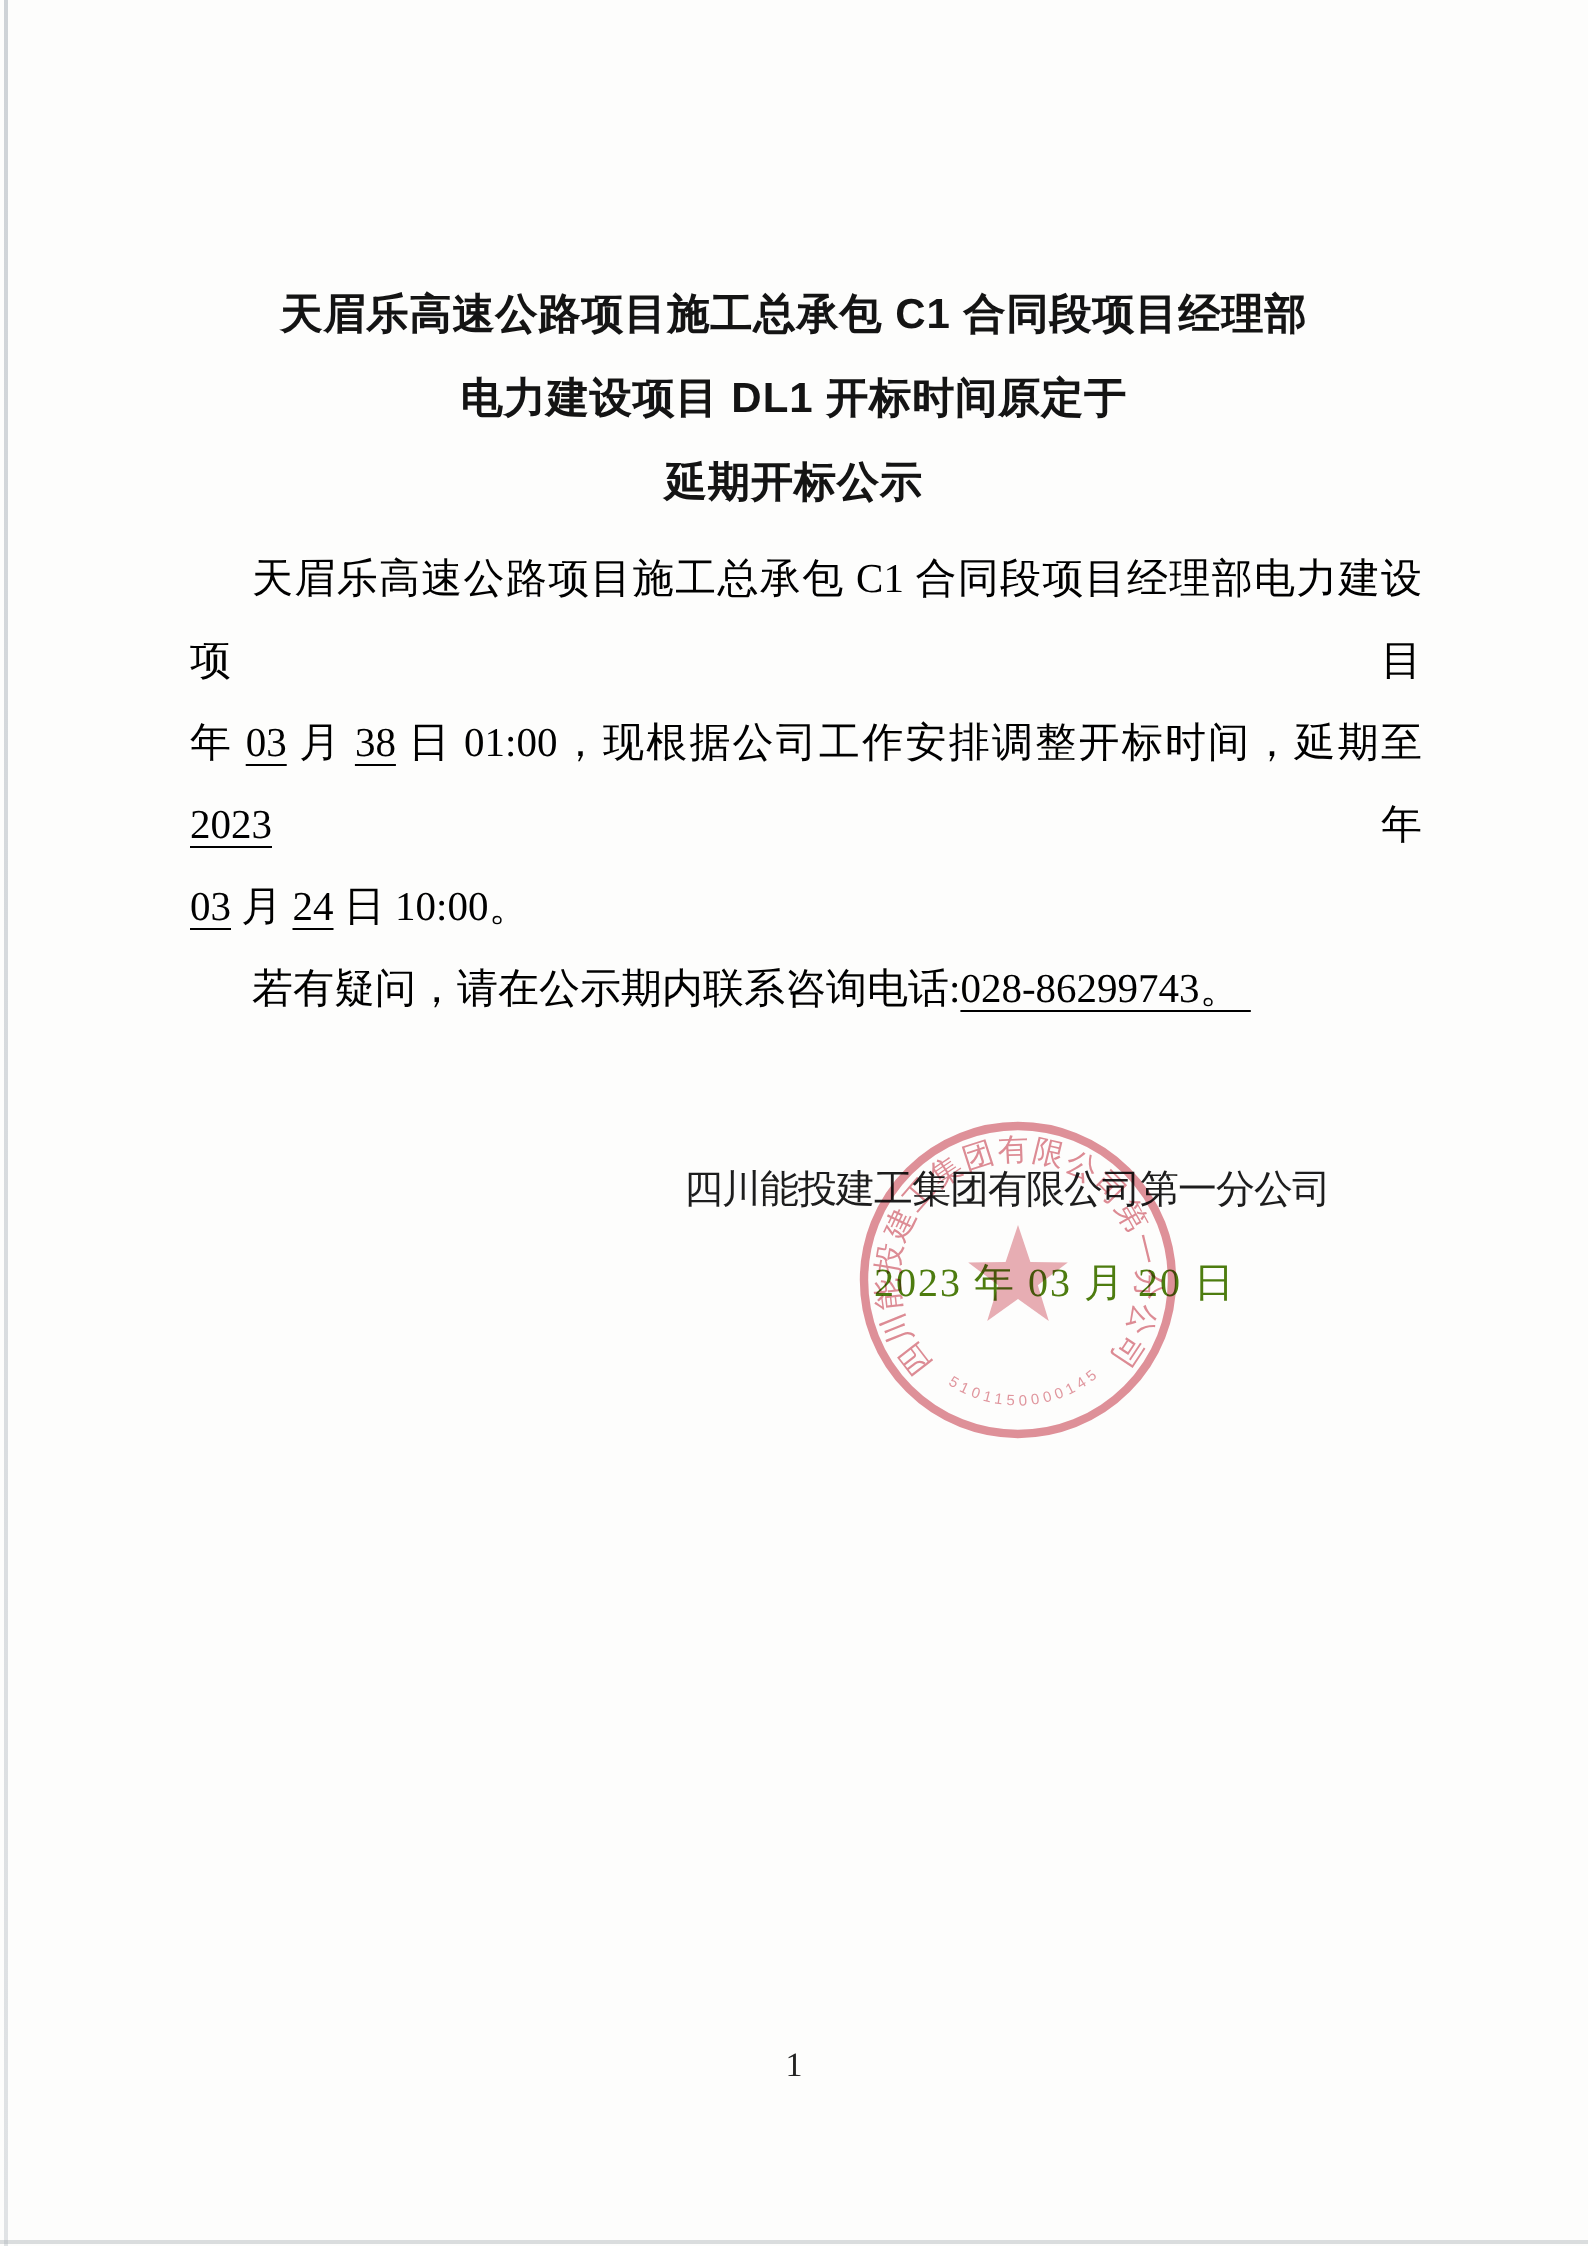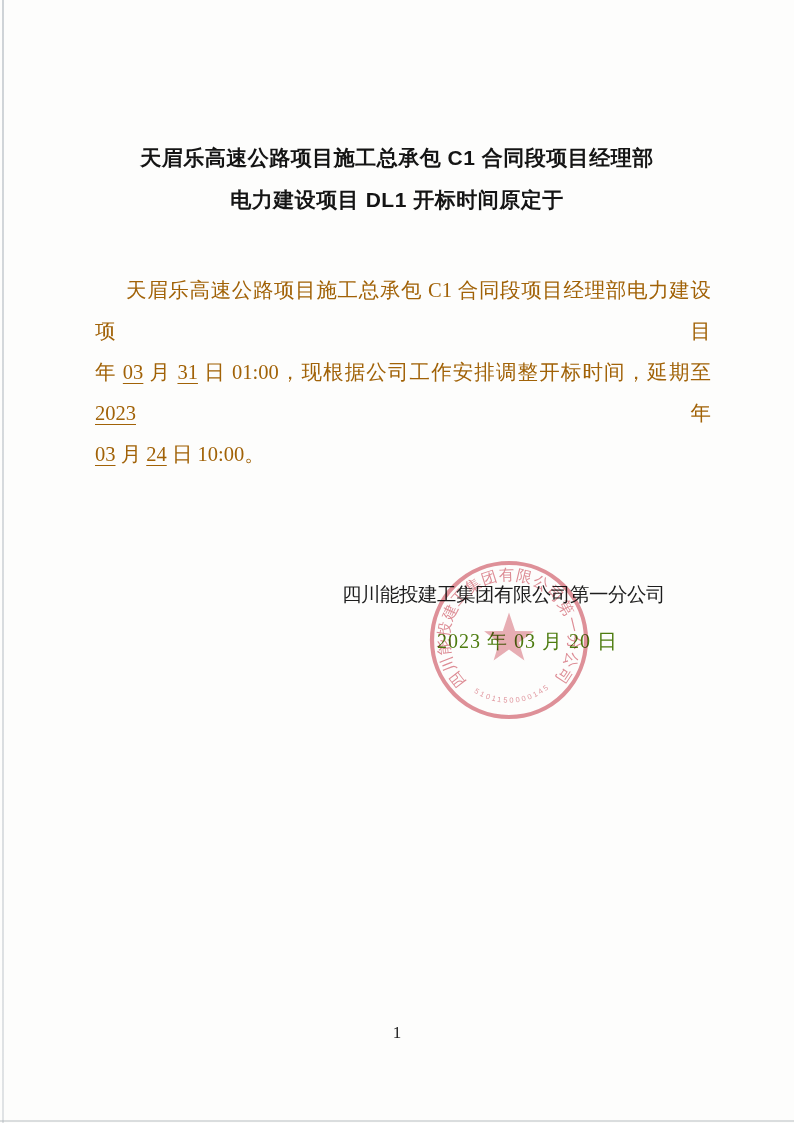"延期开标公示" div { html: none -> <div>延期开标公示</div> }
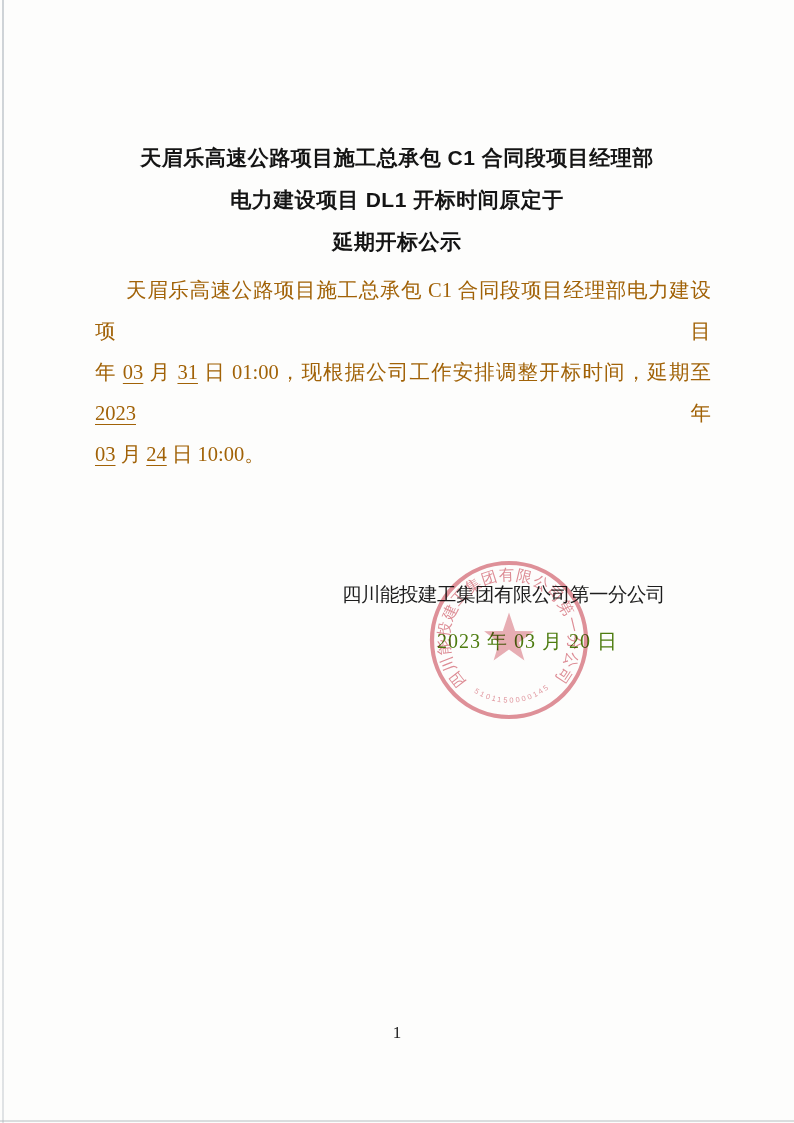"天眉乐高速公路项目施工总承包 C1 合同段项目经理部电力建设项目" .body-block { color: #a16207 -> #000000 }
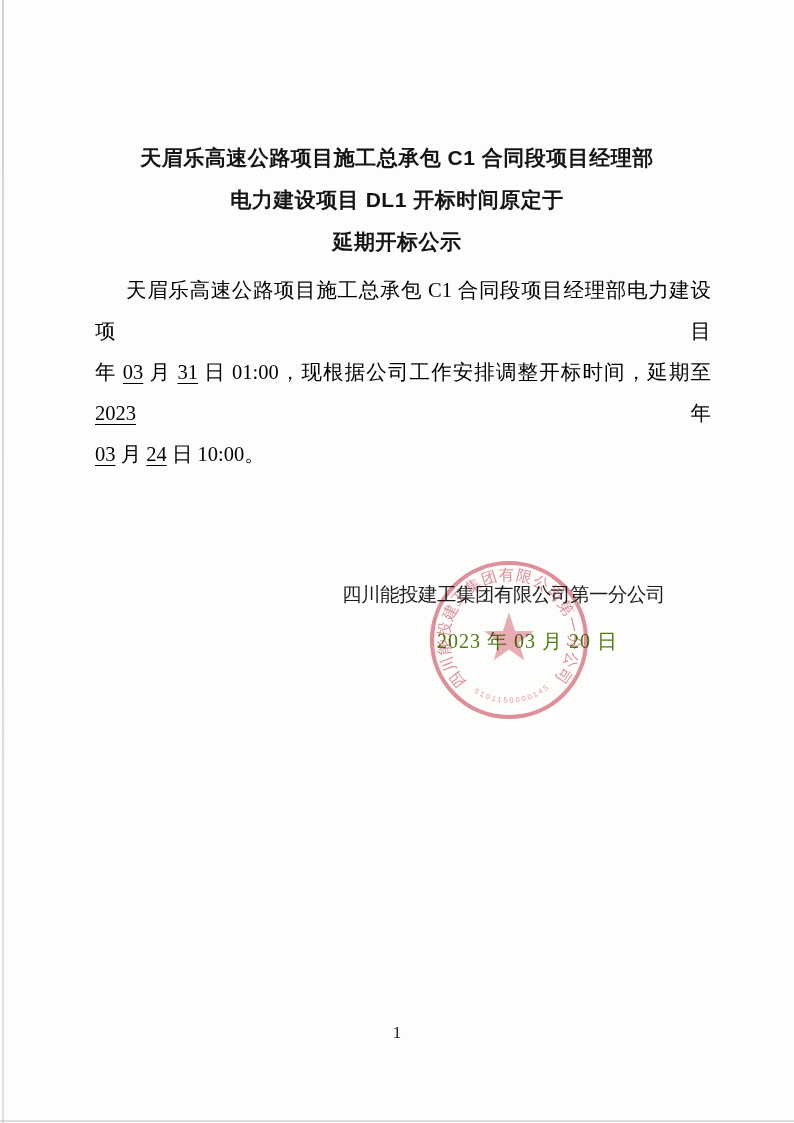"31" span.u { text: 31 -> 38 }
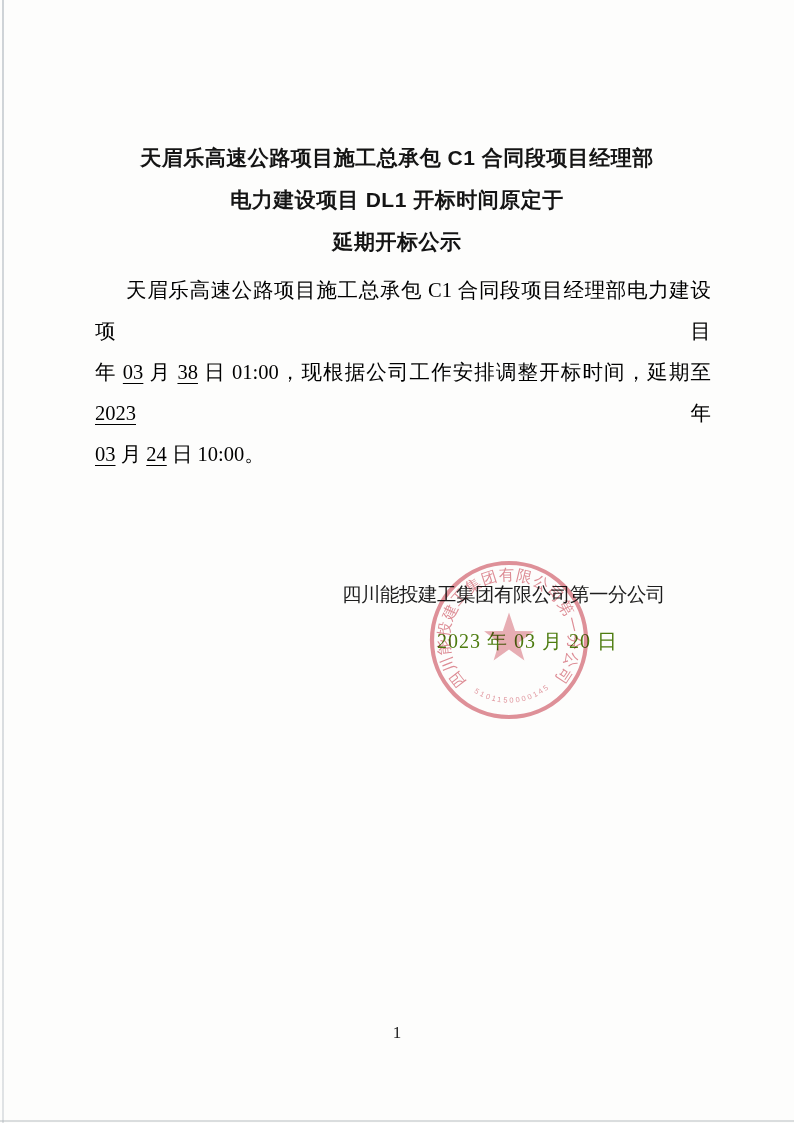"若有疑问，请在公示期内联系咨询电话:028-86299743。" div.line { html: none -> <div><span>若有疑问，请在公示期内联系咨询电话:</span><span>028-86299743。&nbsp;</span></div> }
